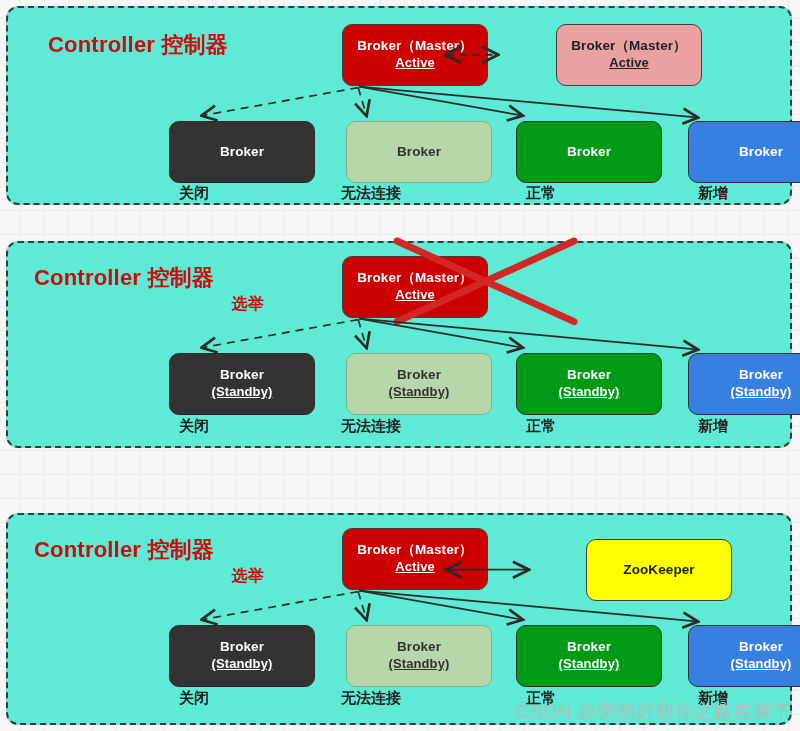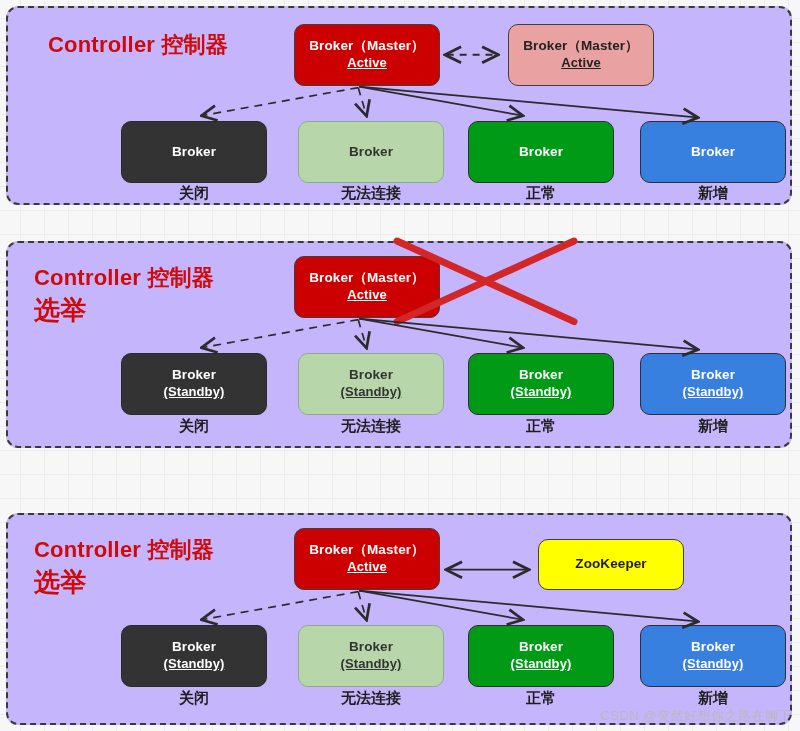"Controller 控制器" .panel { background: #c4b5fd -> #5eead4 }
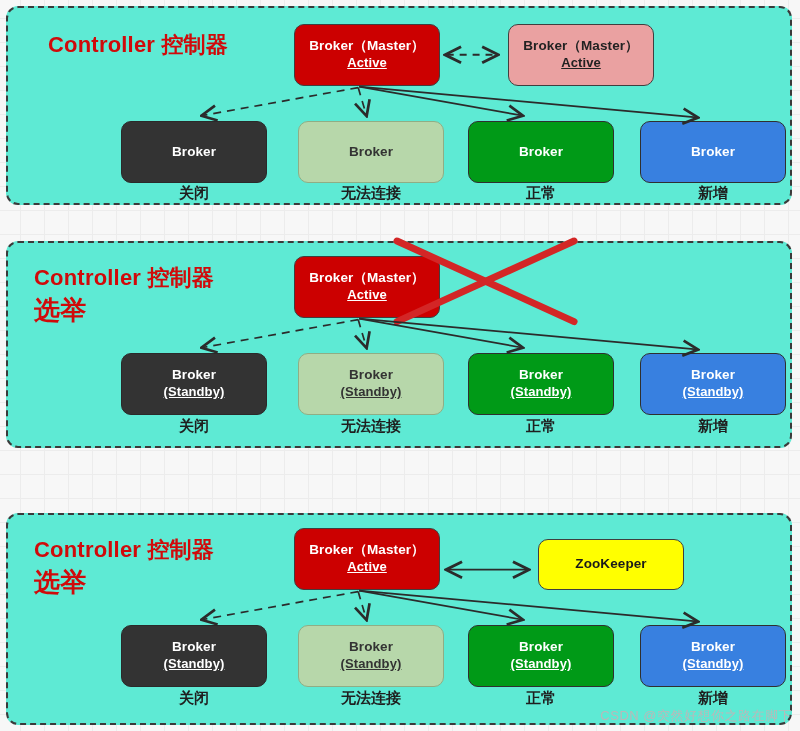"Broker（Master）" .node { margin-left: none -> 48px }
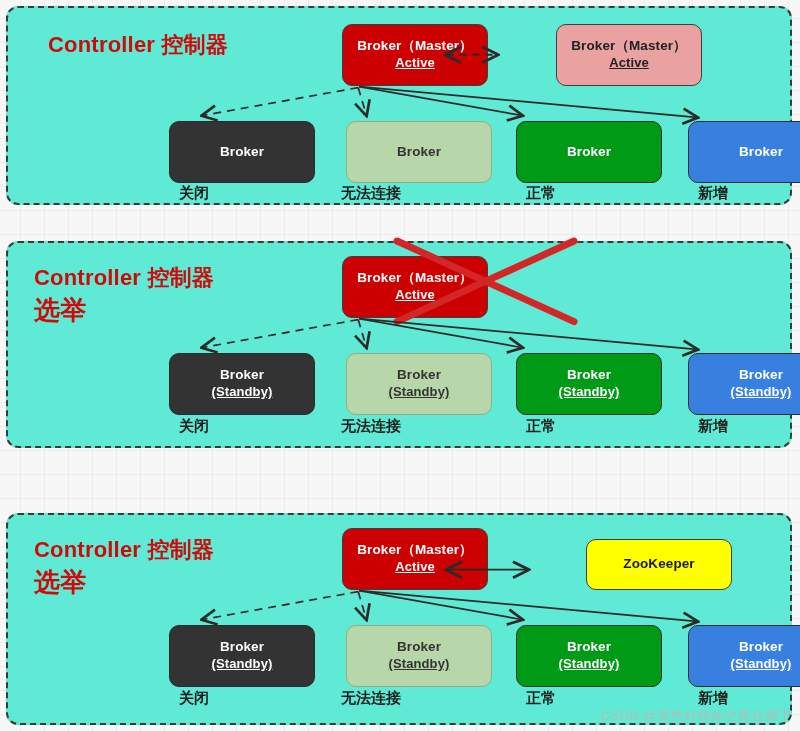"选举" .title-sub { font-size: 26px -> 16px; text-align: none -> right }
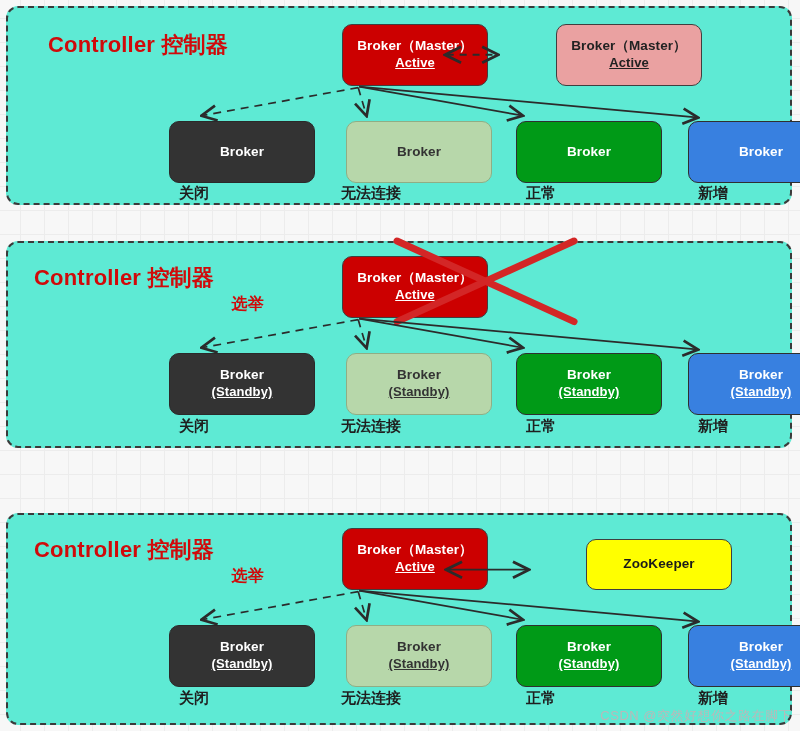"ZooKeeper" div.node { height: 51px -> 62px }
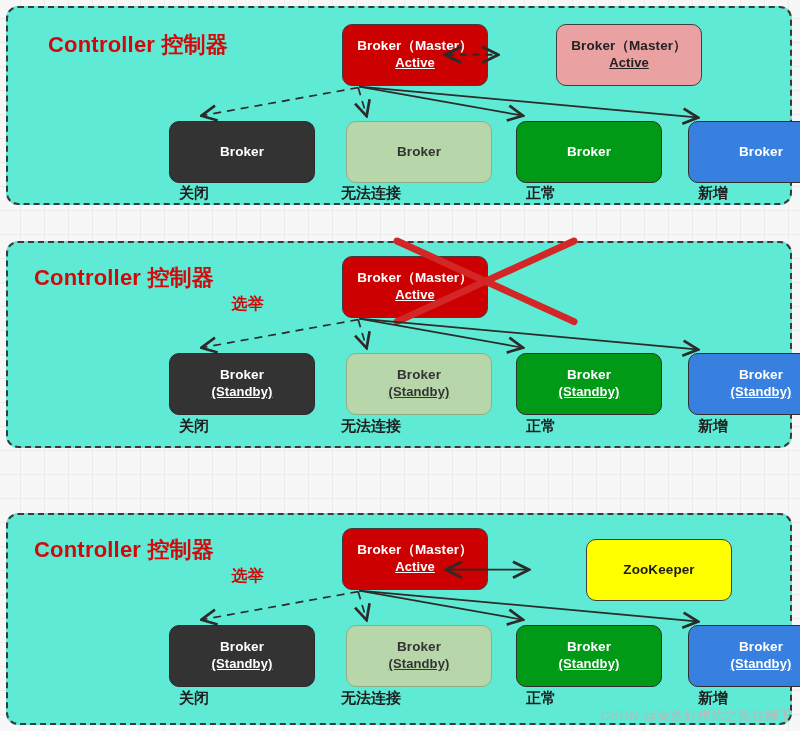"CSDN @突然好想你之路在脚下" .watermark { font-size: 13px -> 19px }
